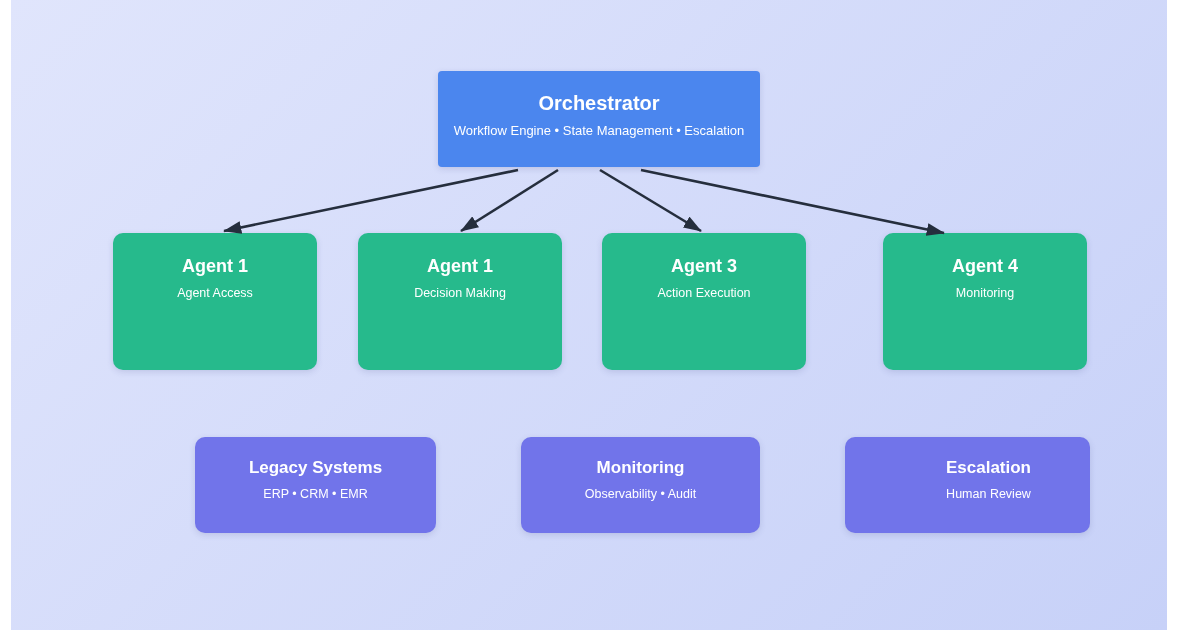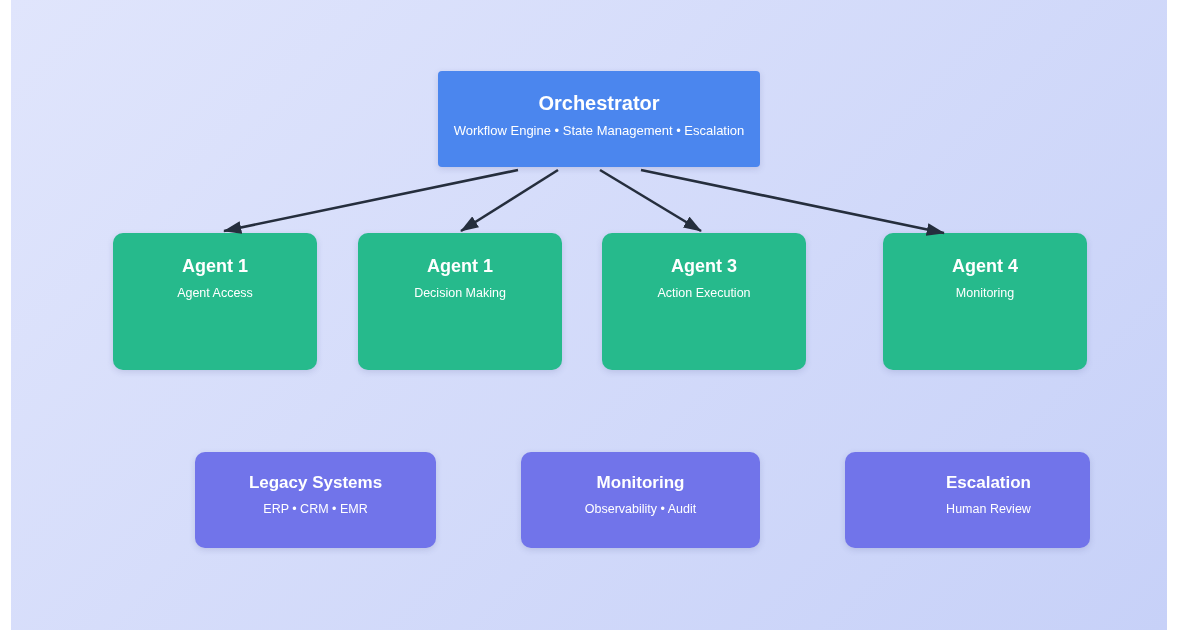"Legacy Systems" .system { top: 452px -> 437px }
